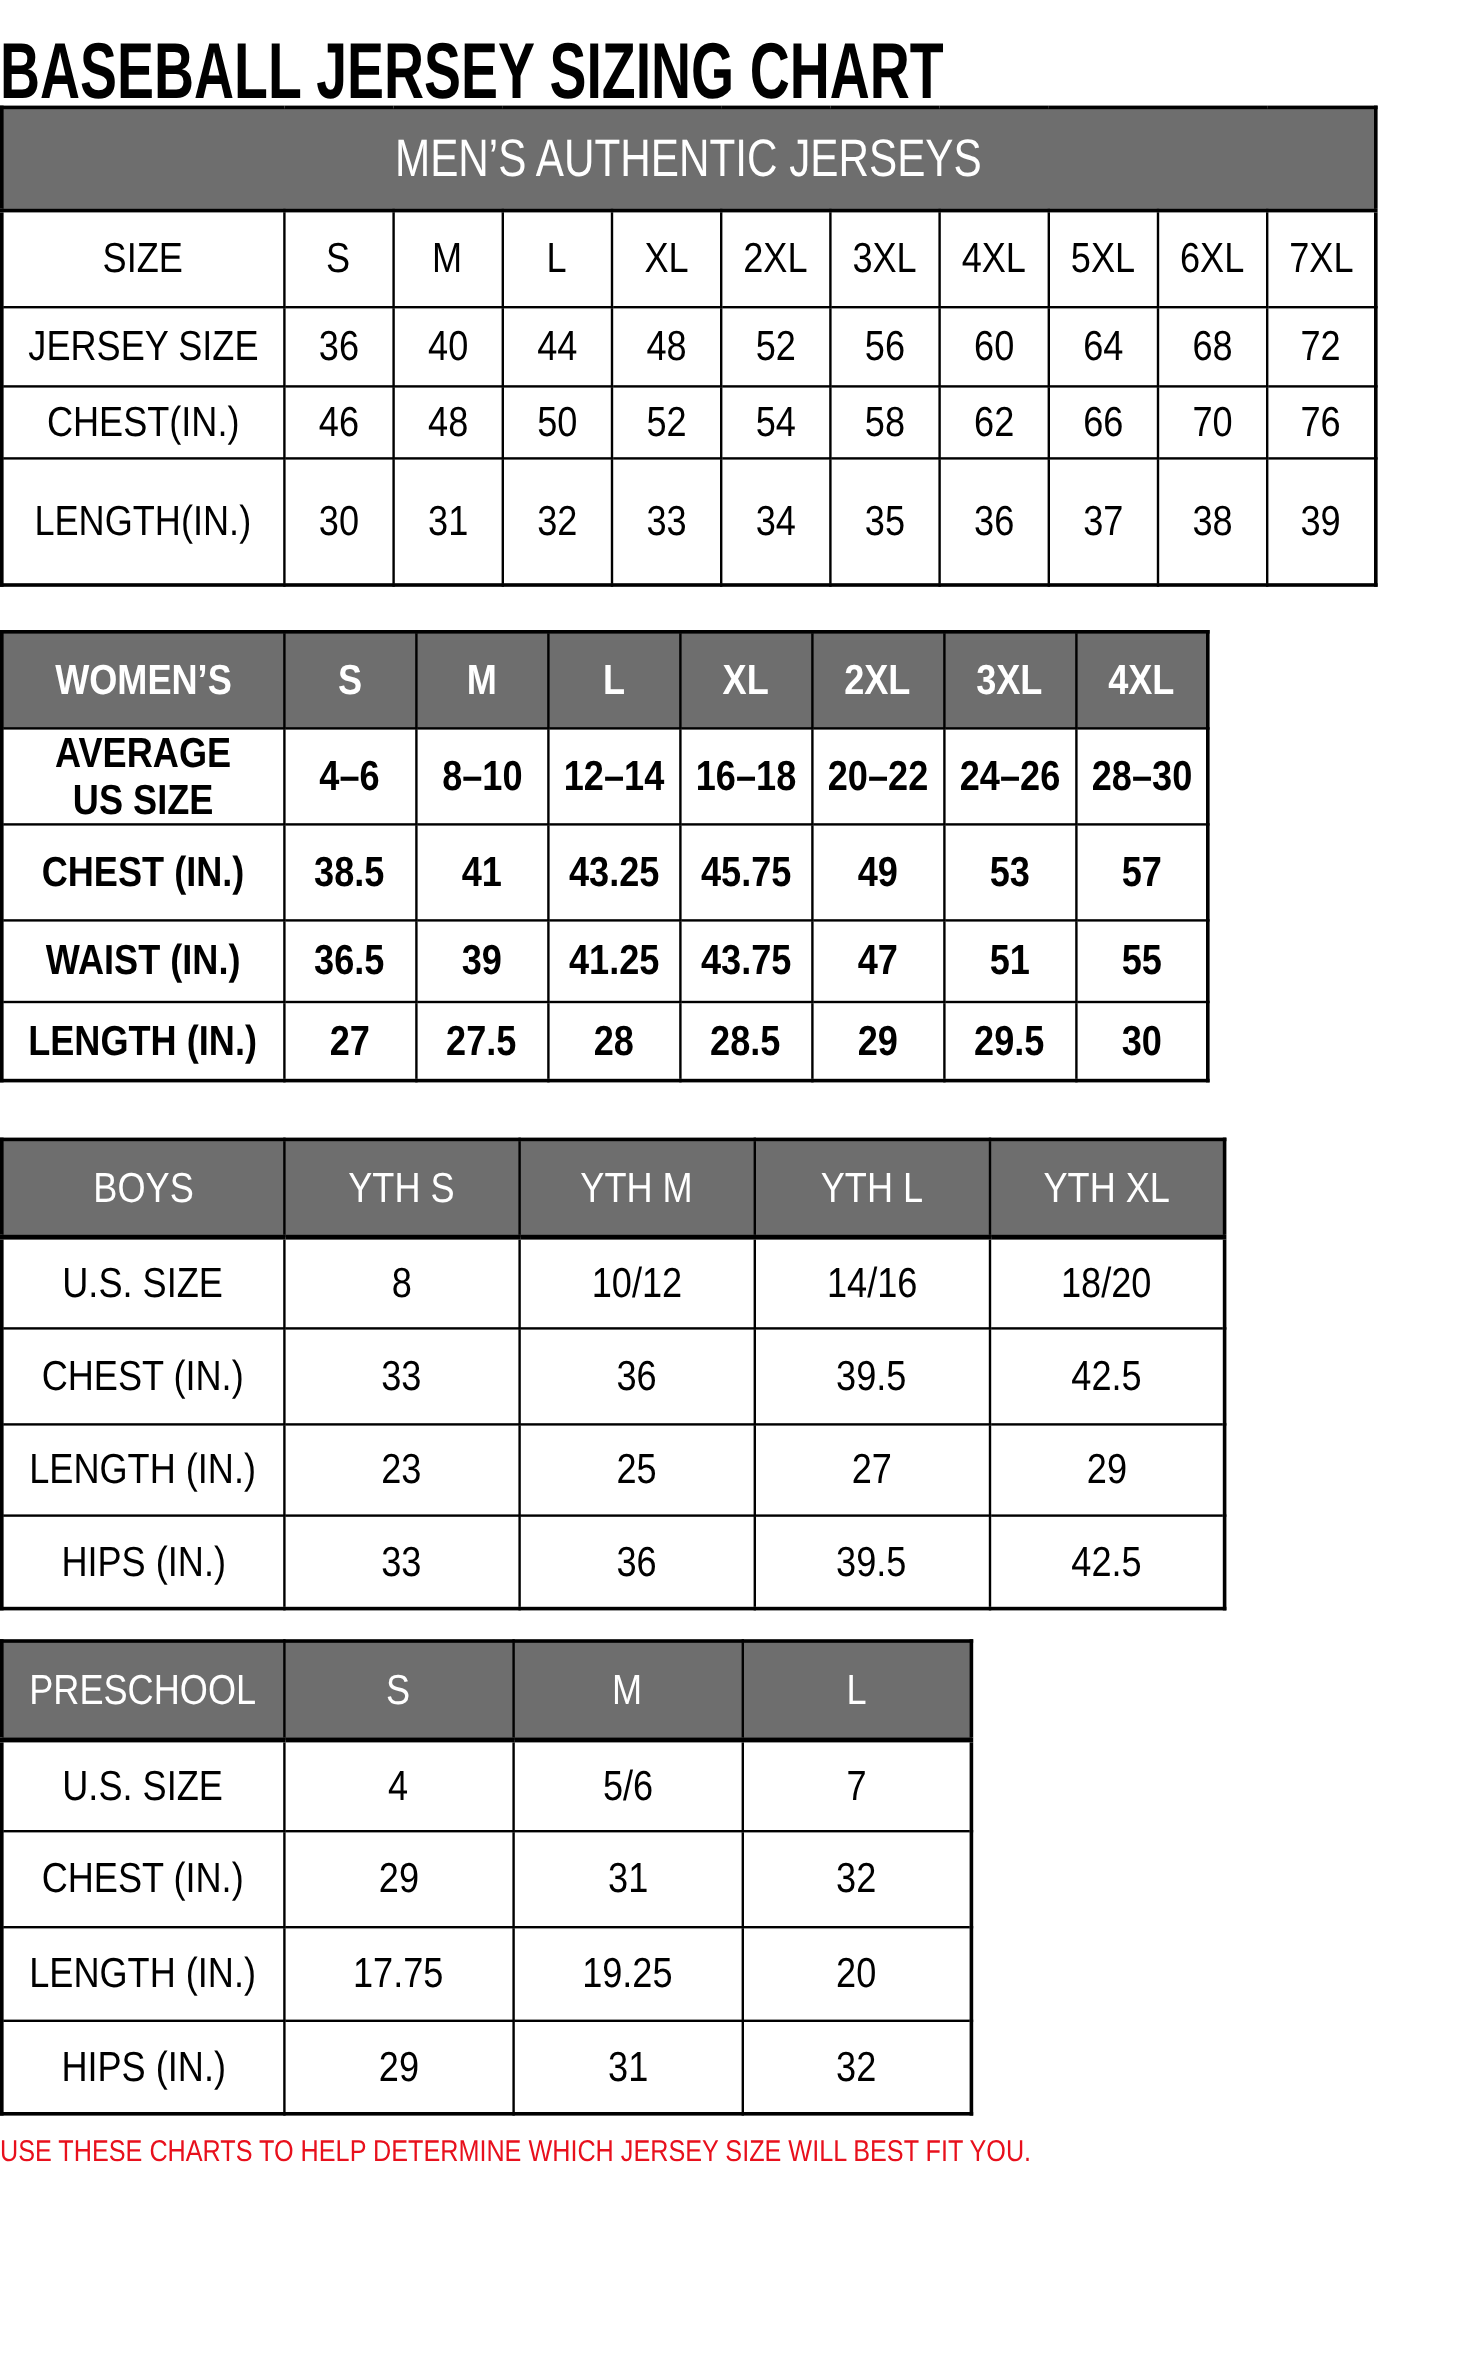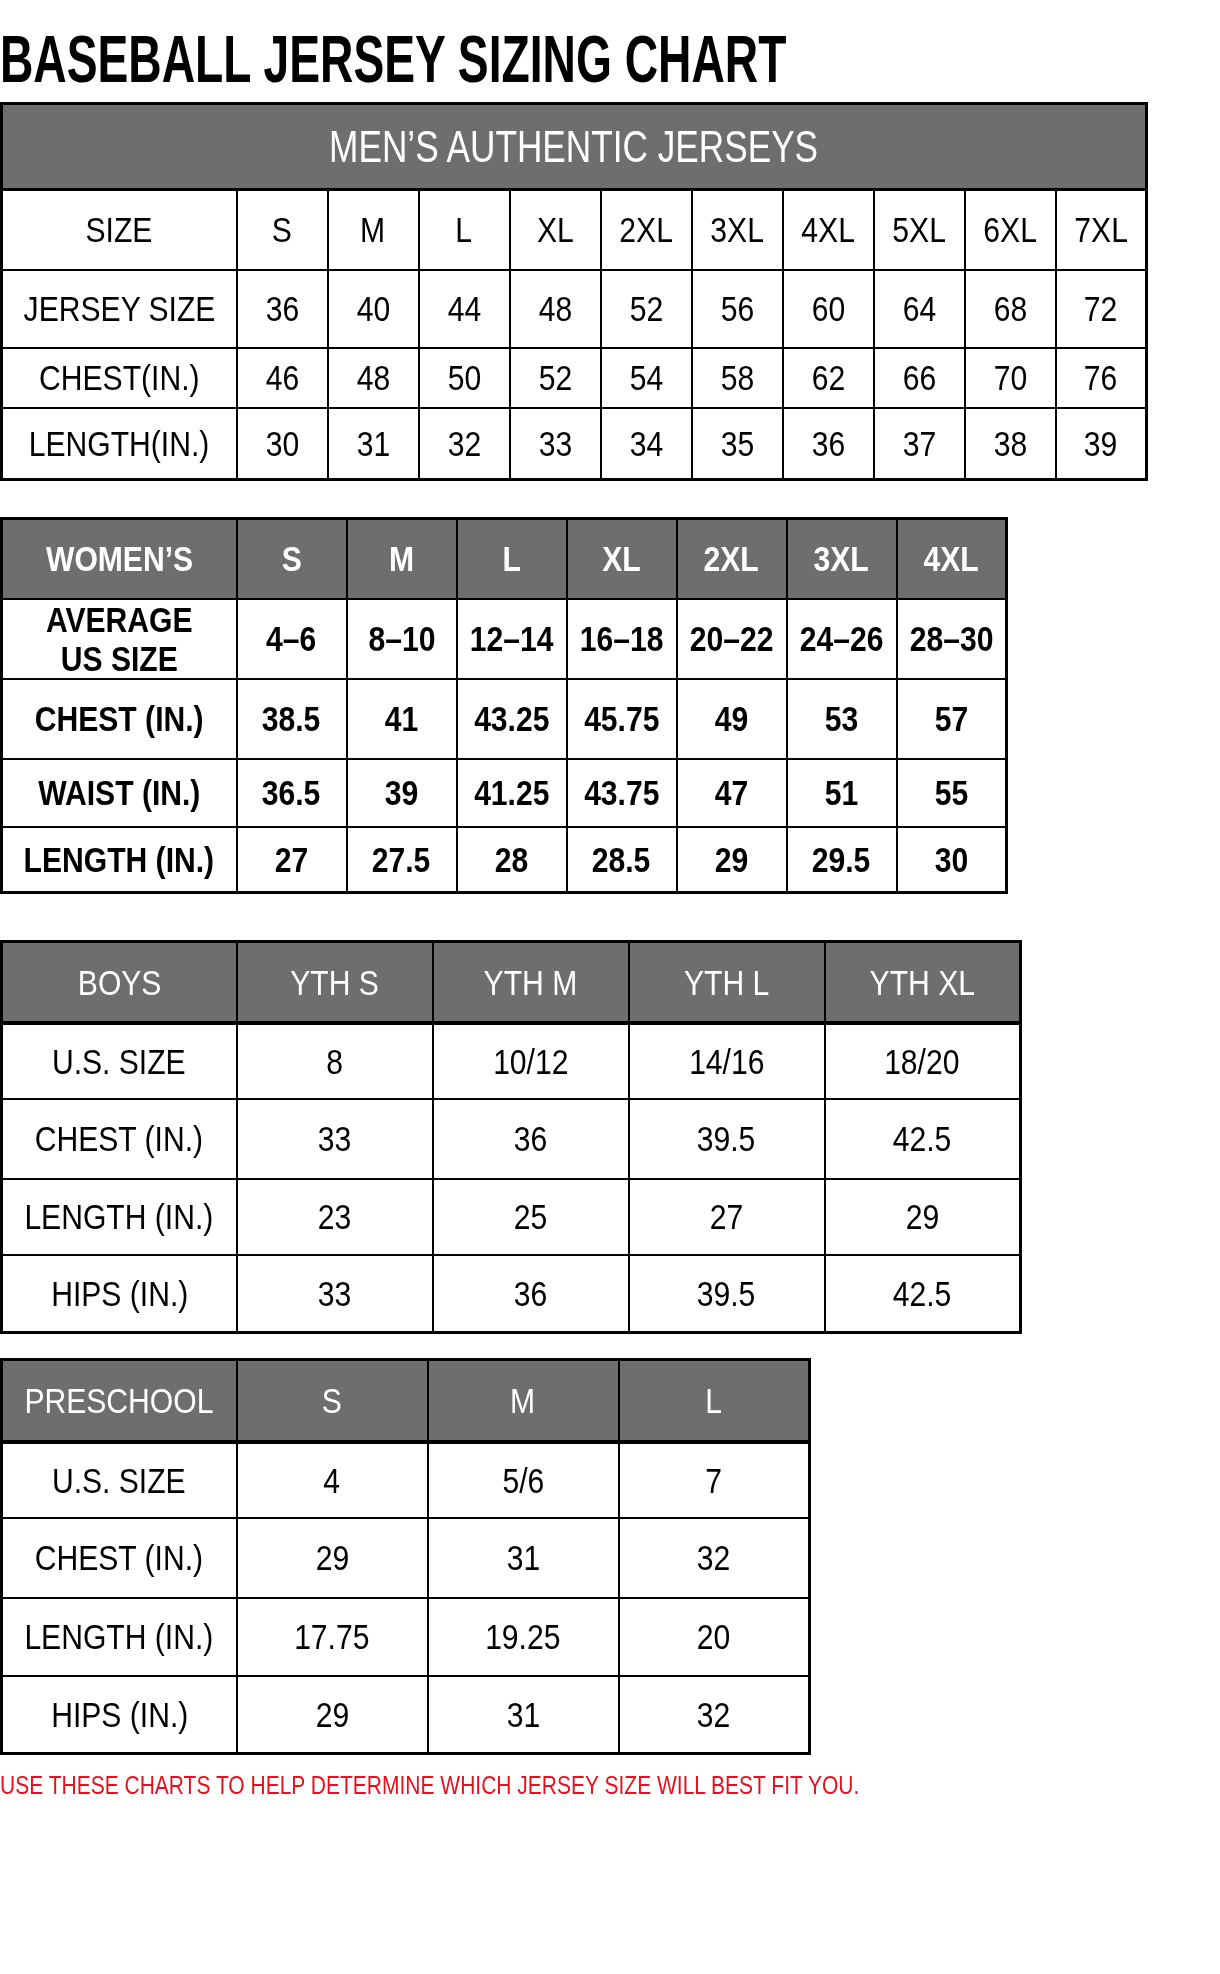"MEN’S AUTHENTIC JERSEYS" table.mens { margin-top: 14px -> none }
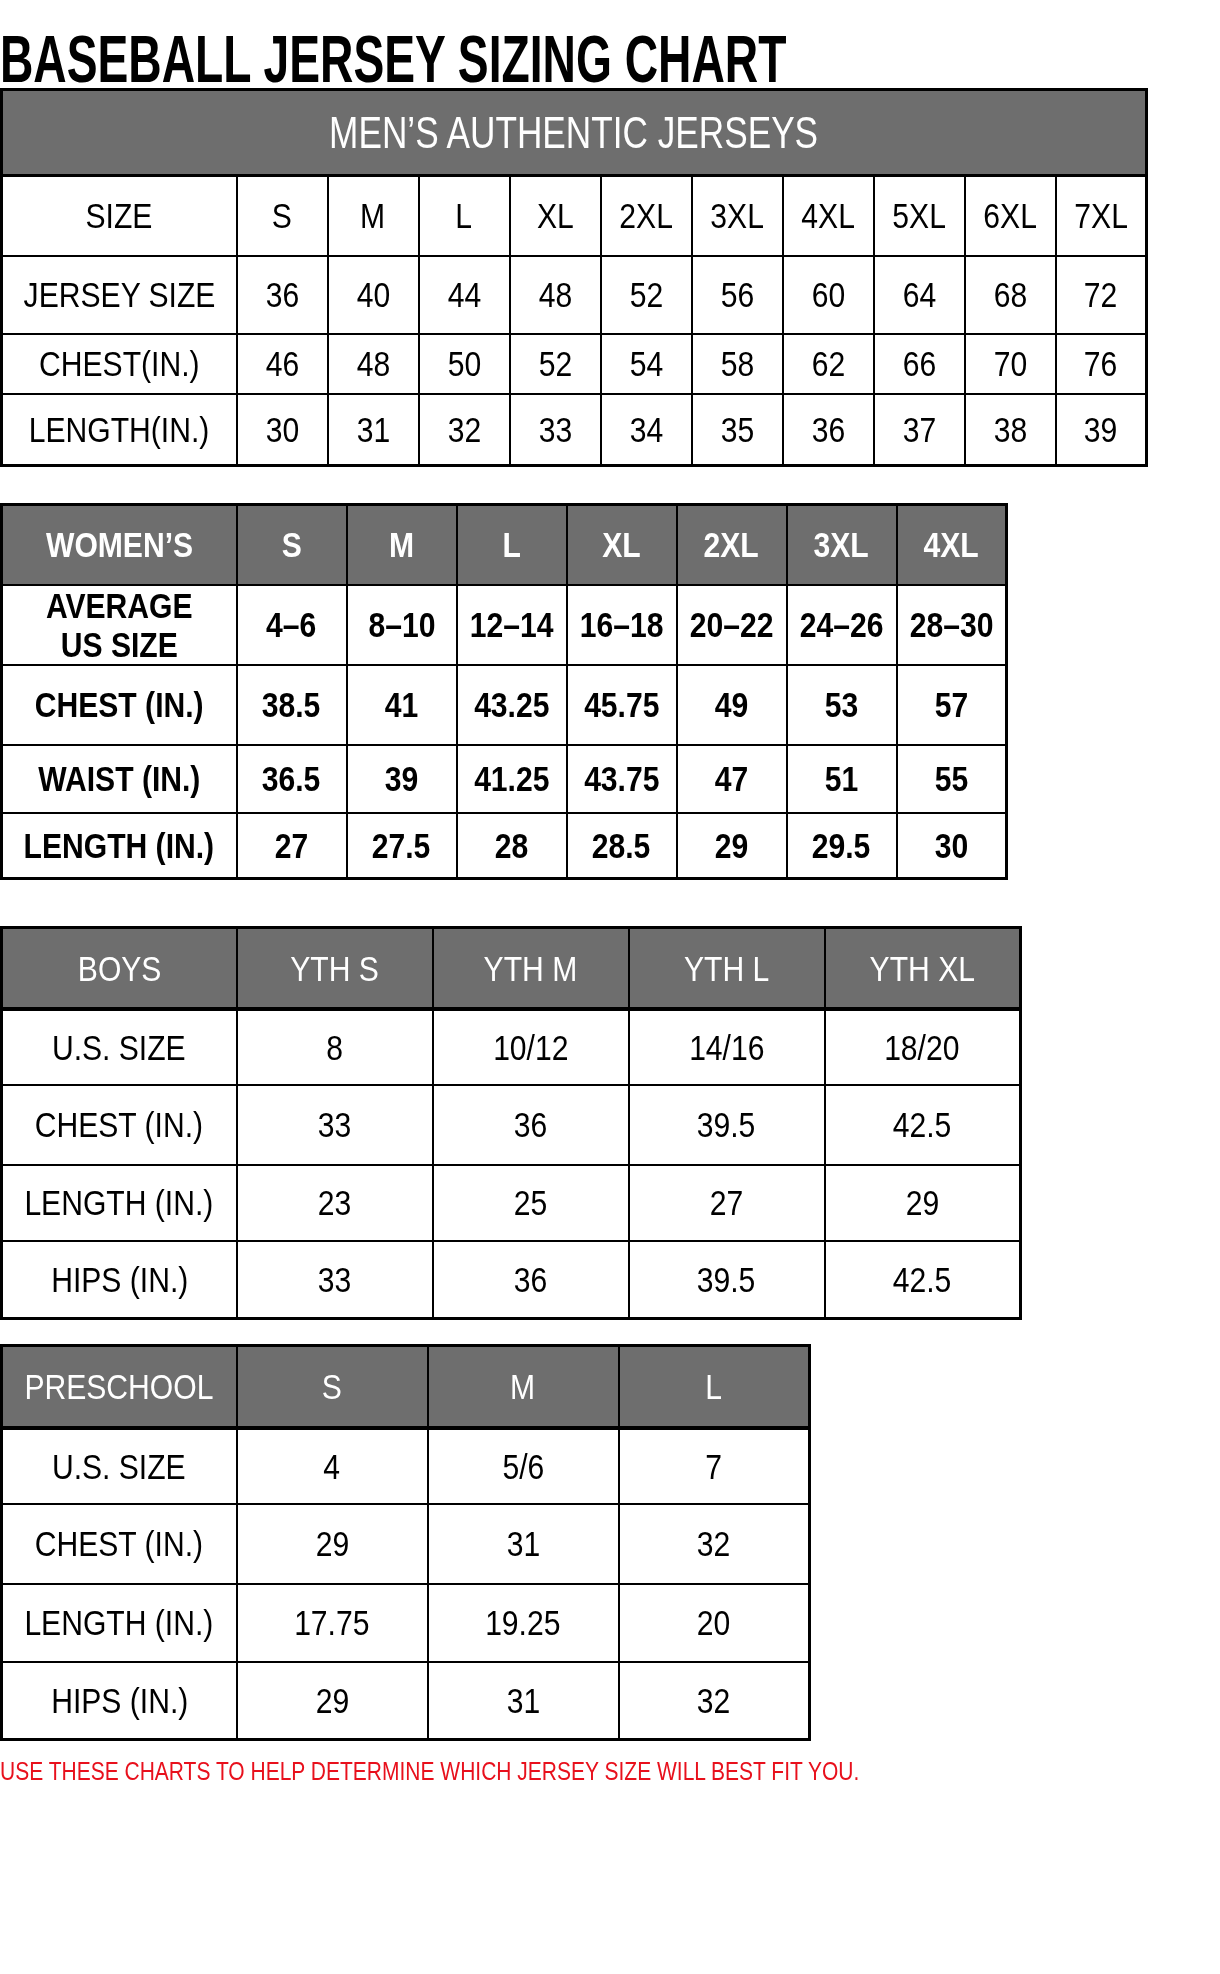"JERSEY SIZE" .mens tr:nth-child(3) { height: 78px -> 66px }
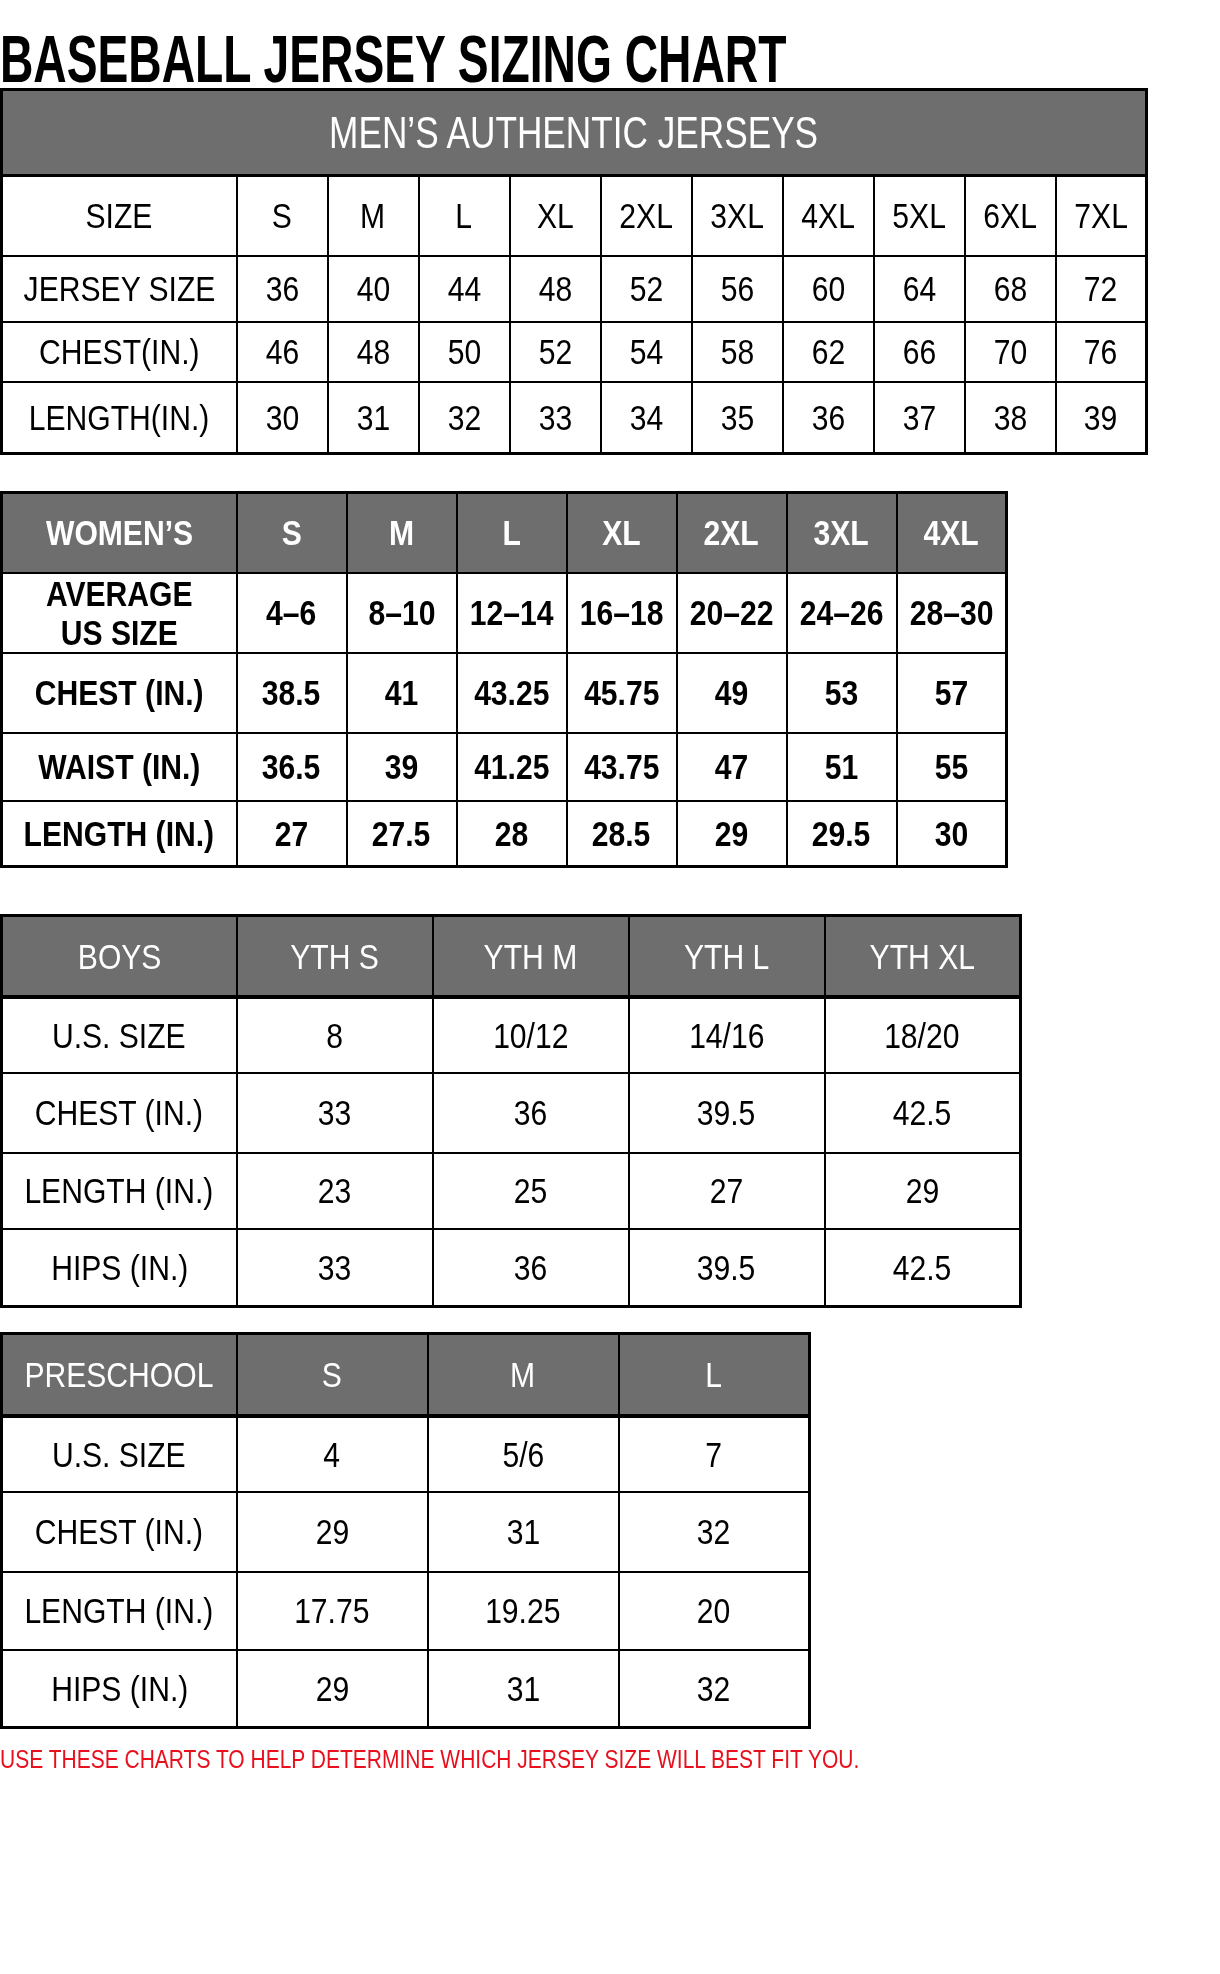"LENGTH(IN.)" .mens tr:nth-child(5) { height: 72px -> 106px }
